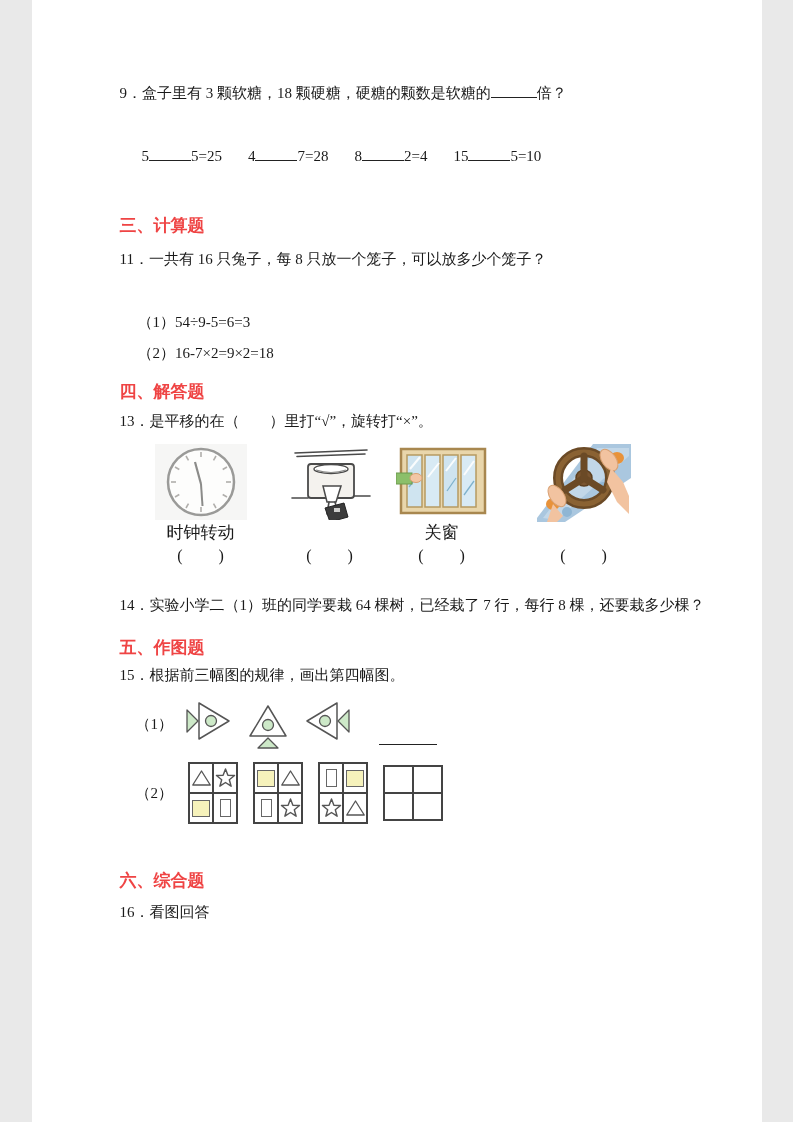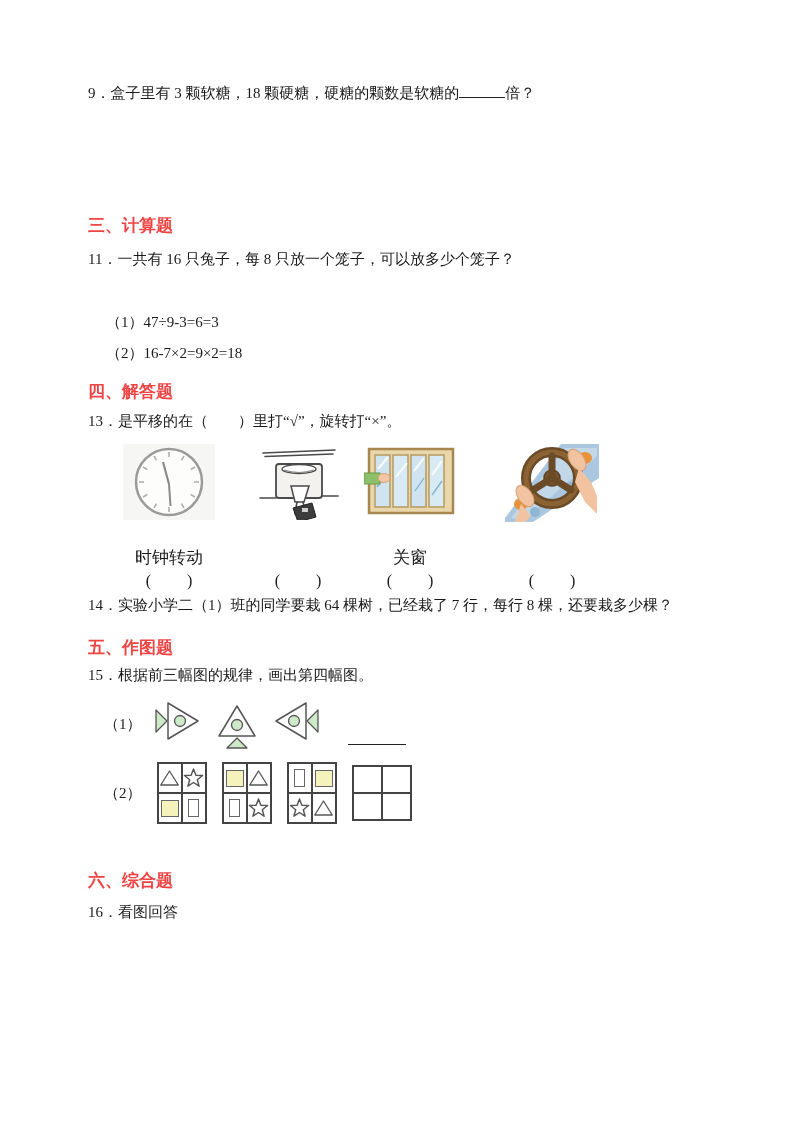"9．盒子里有 3 颗软糖，18 颗硬糖，硬糖的颗数是软糖的 倍？" #page { width: 793px -> 730px }
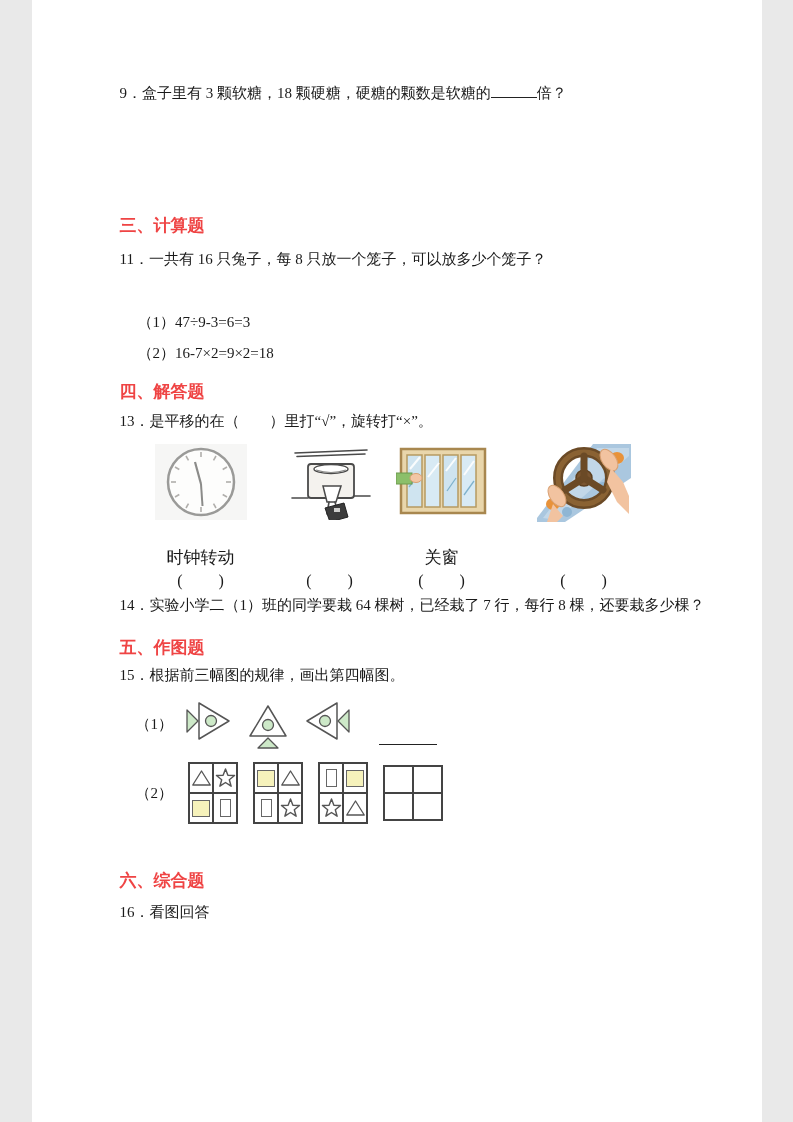"5 5=25" div.eq-row { html: none -> <div> <span><span>5</span><span></span><span>5=25</span></span> <span><span>4</span><span></span><span>7=28</span></span> <span><span>8</span><span></span><span>2=4</span></span> <span><span>15</span><span></span><span>5=10</span></span> </div> }
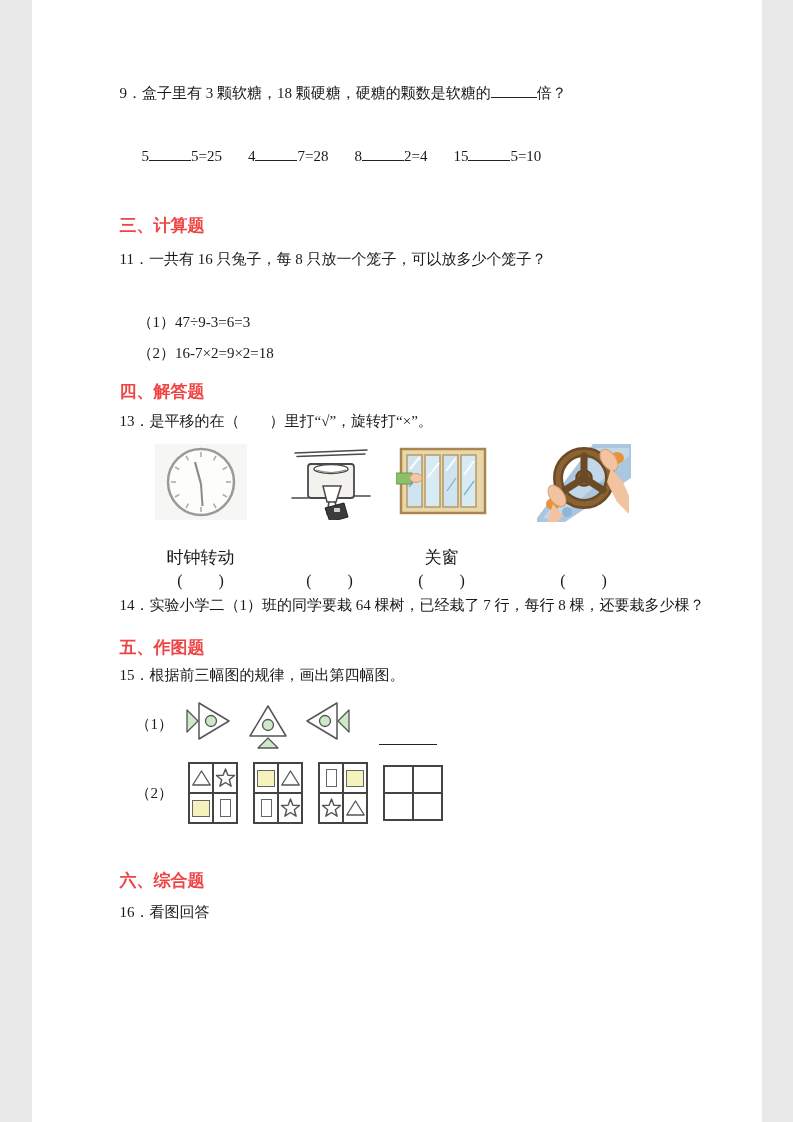"（1）47÷9-3=6=3" p.q { text: 47÷9-3 -> 54÷9-5 }
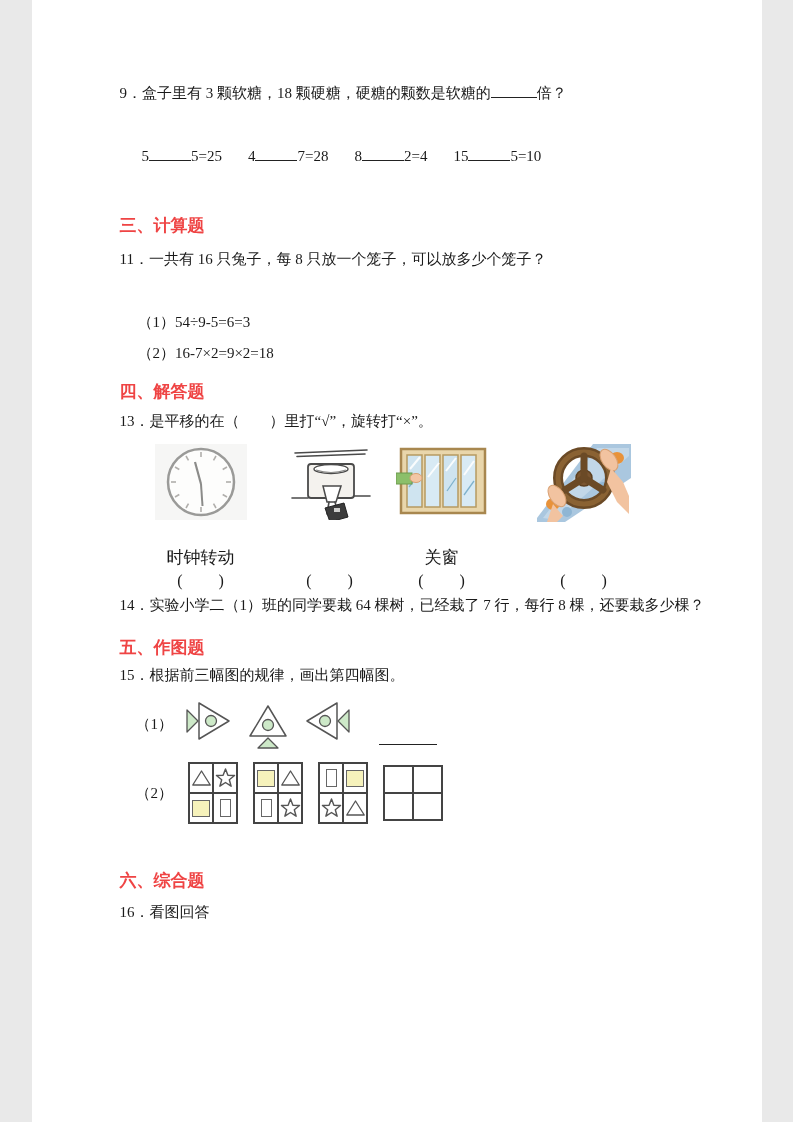"时钟转动" .fig-label { margin-top: 25px -> none }
